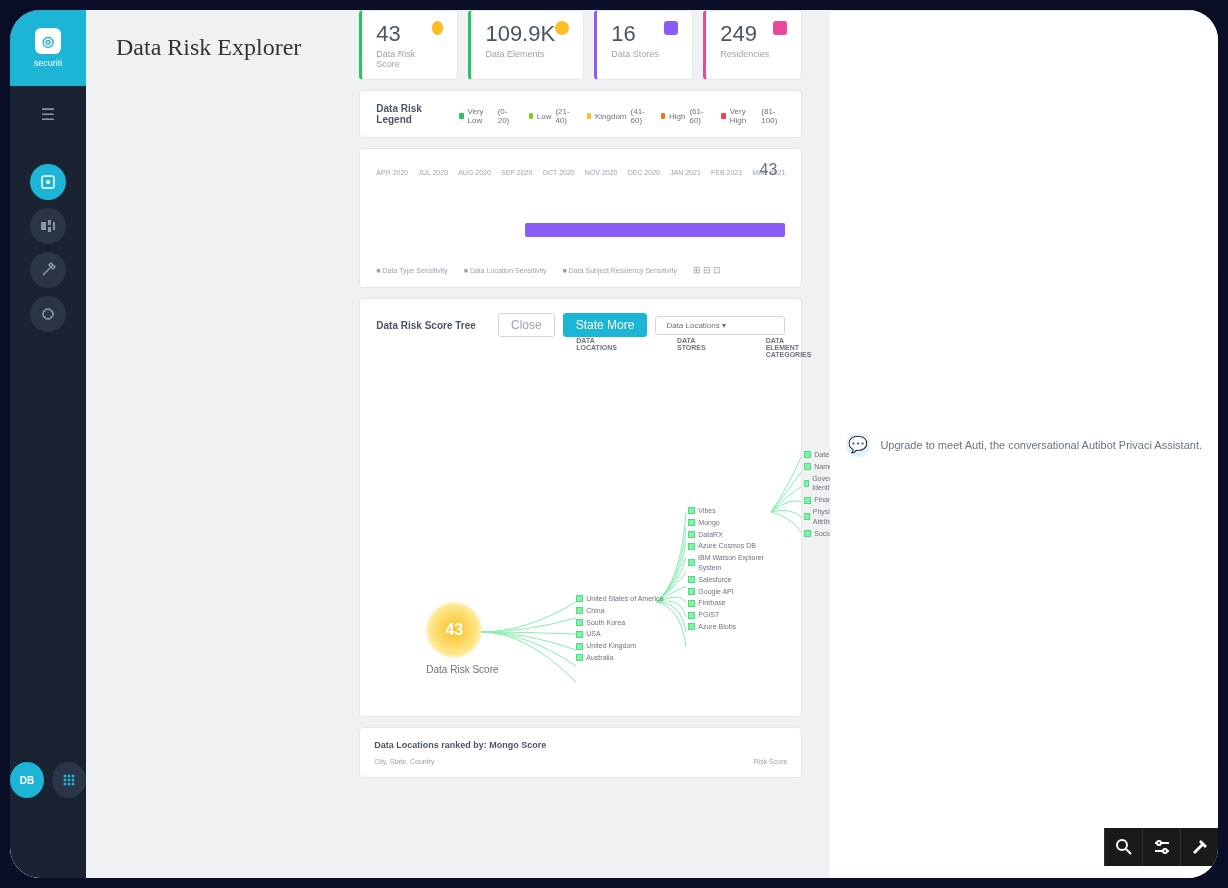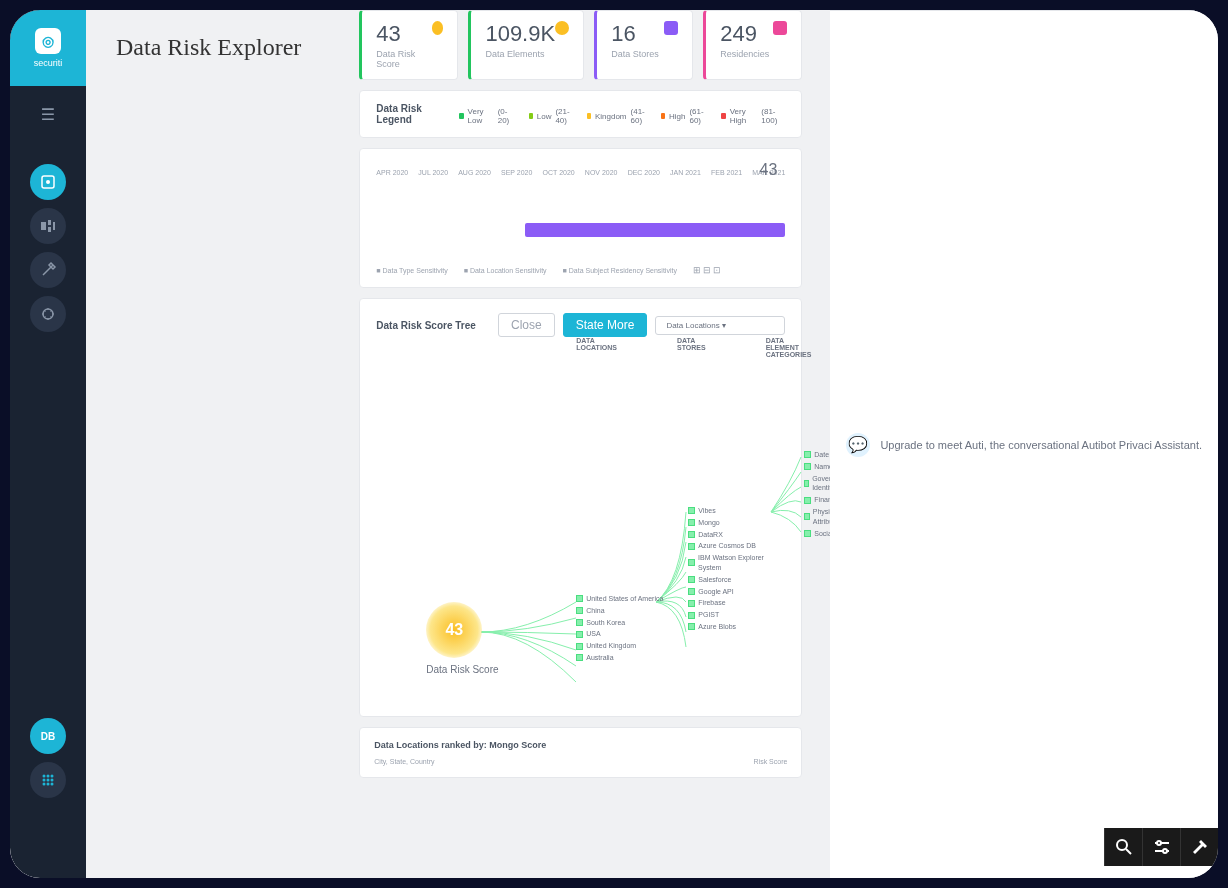"DB" .sidebar-bottom { flex-direction: column -> row }
